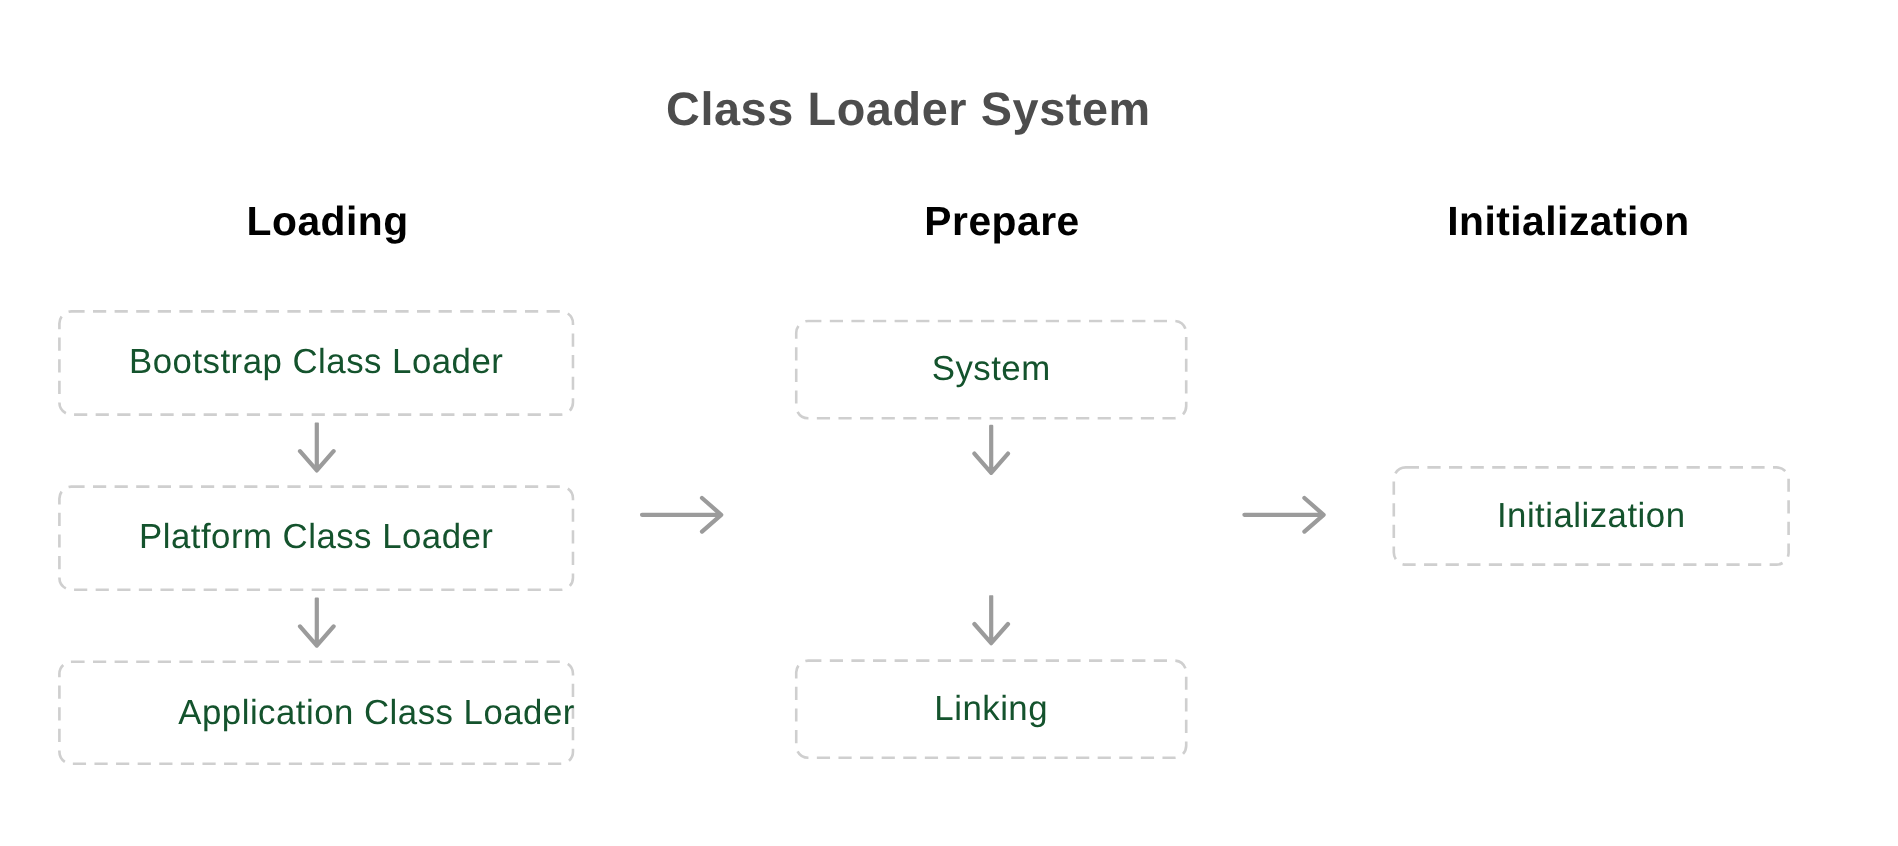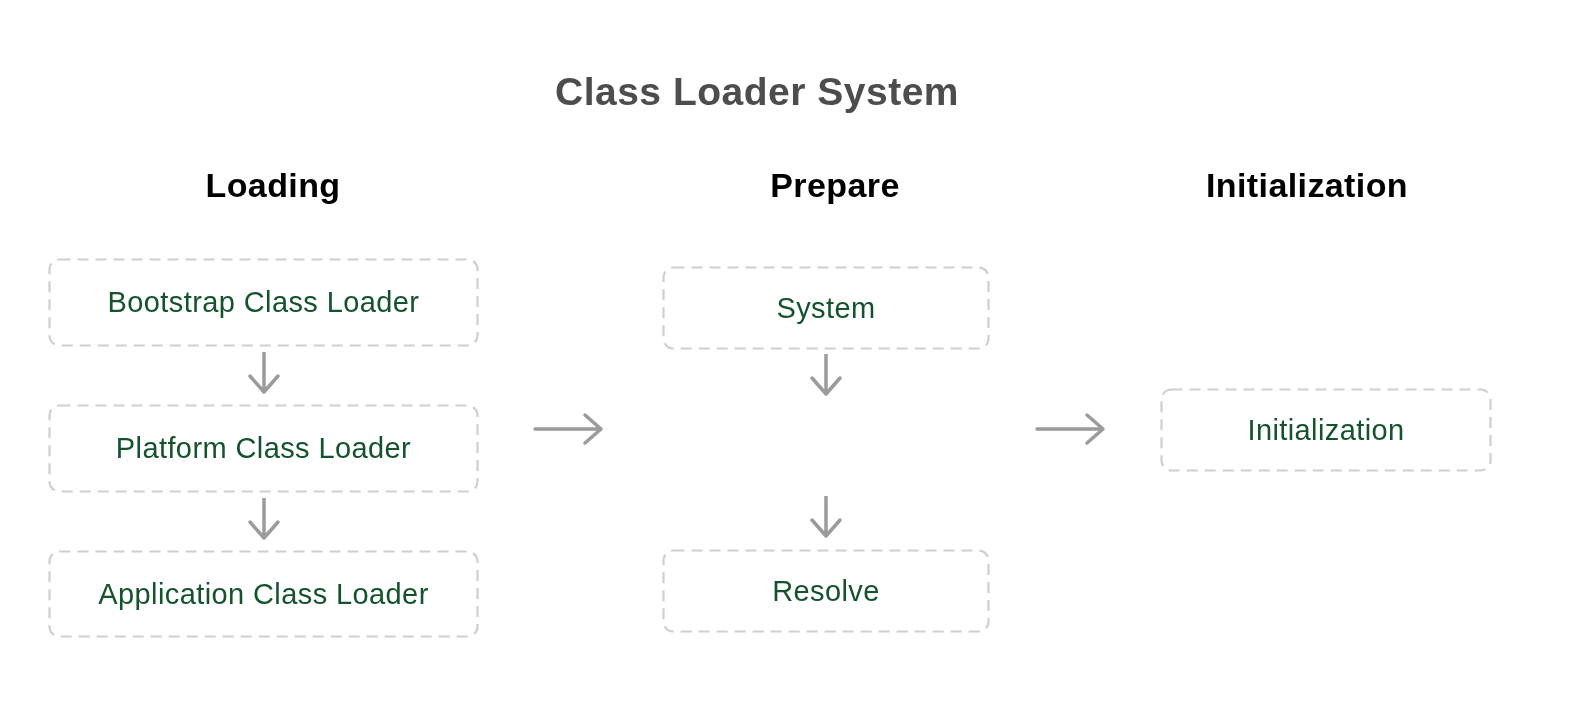"Application Class Loader" .b-application { justify-content: none -> flex-end }
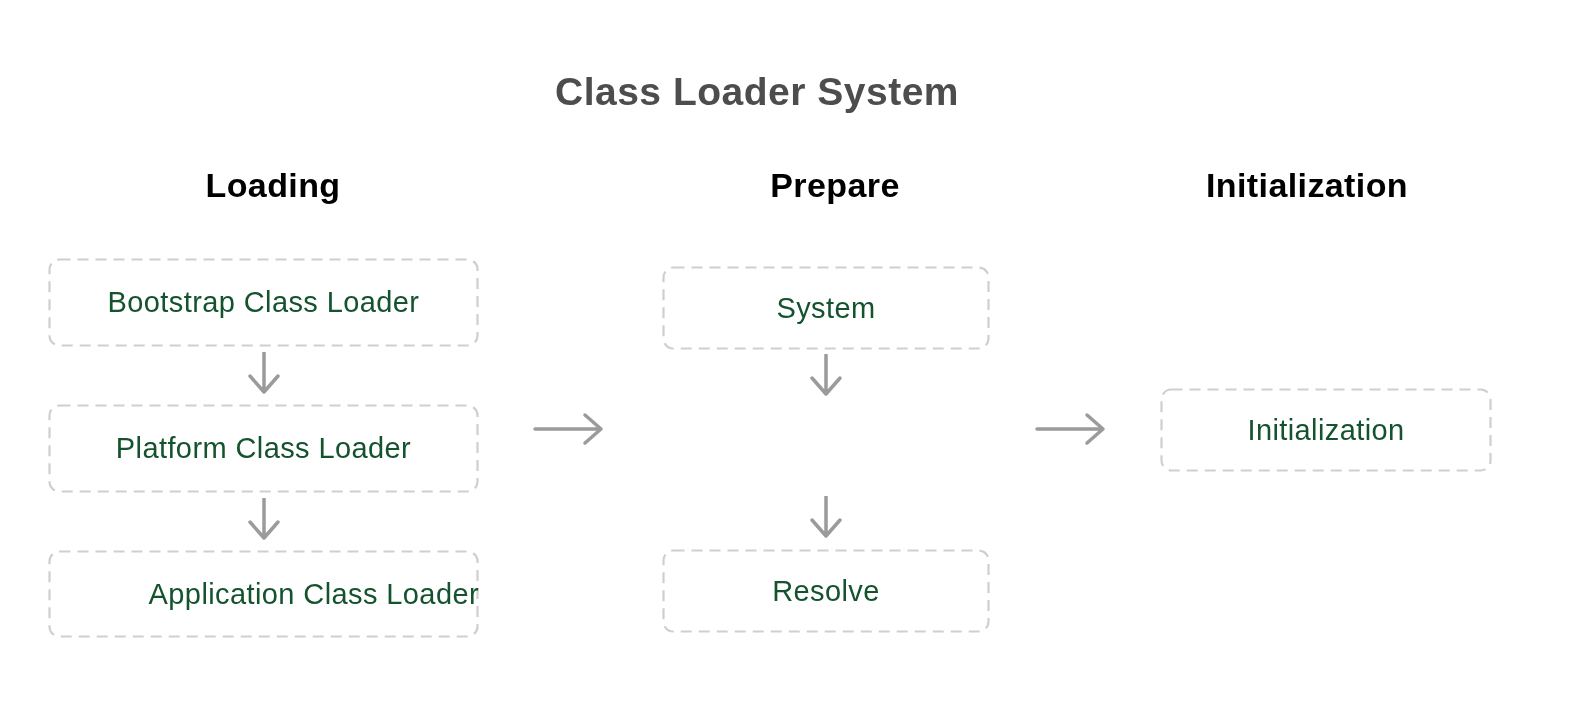"Resolve" span.label { text: Resolve -> Linking }
